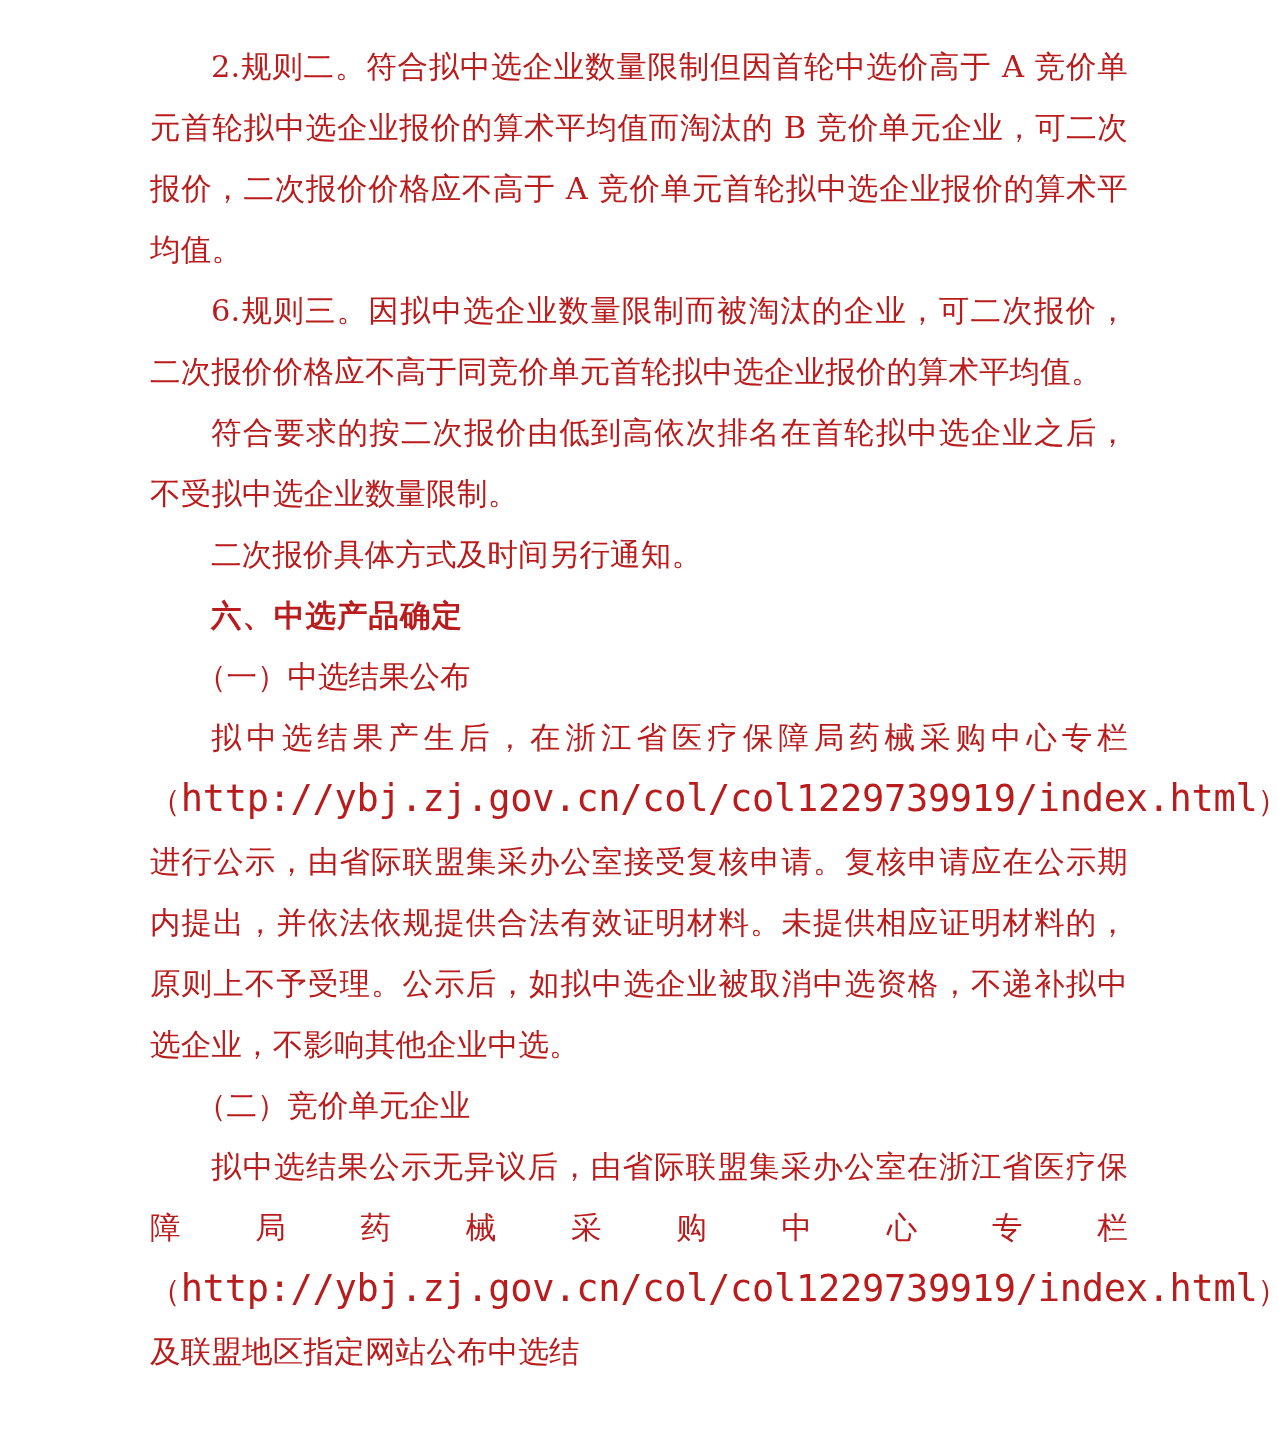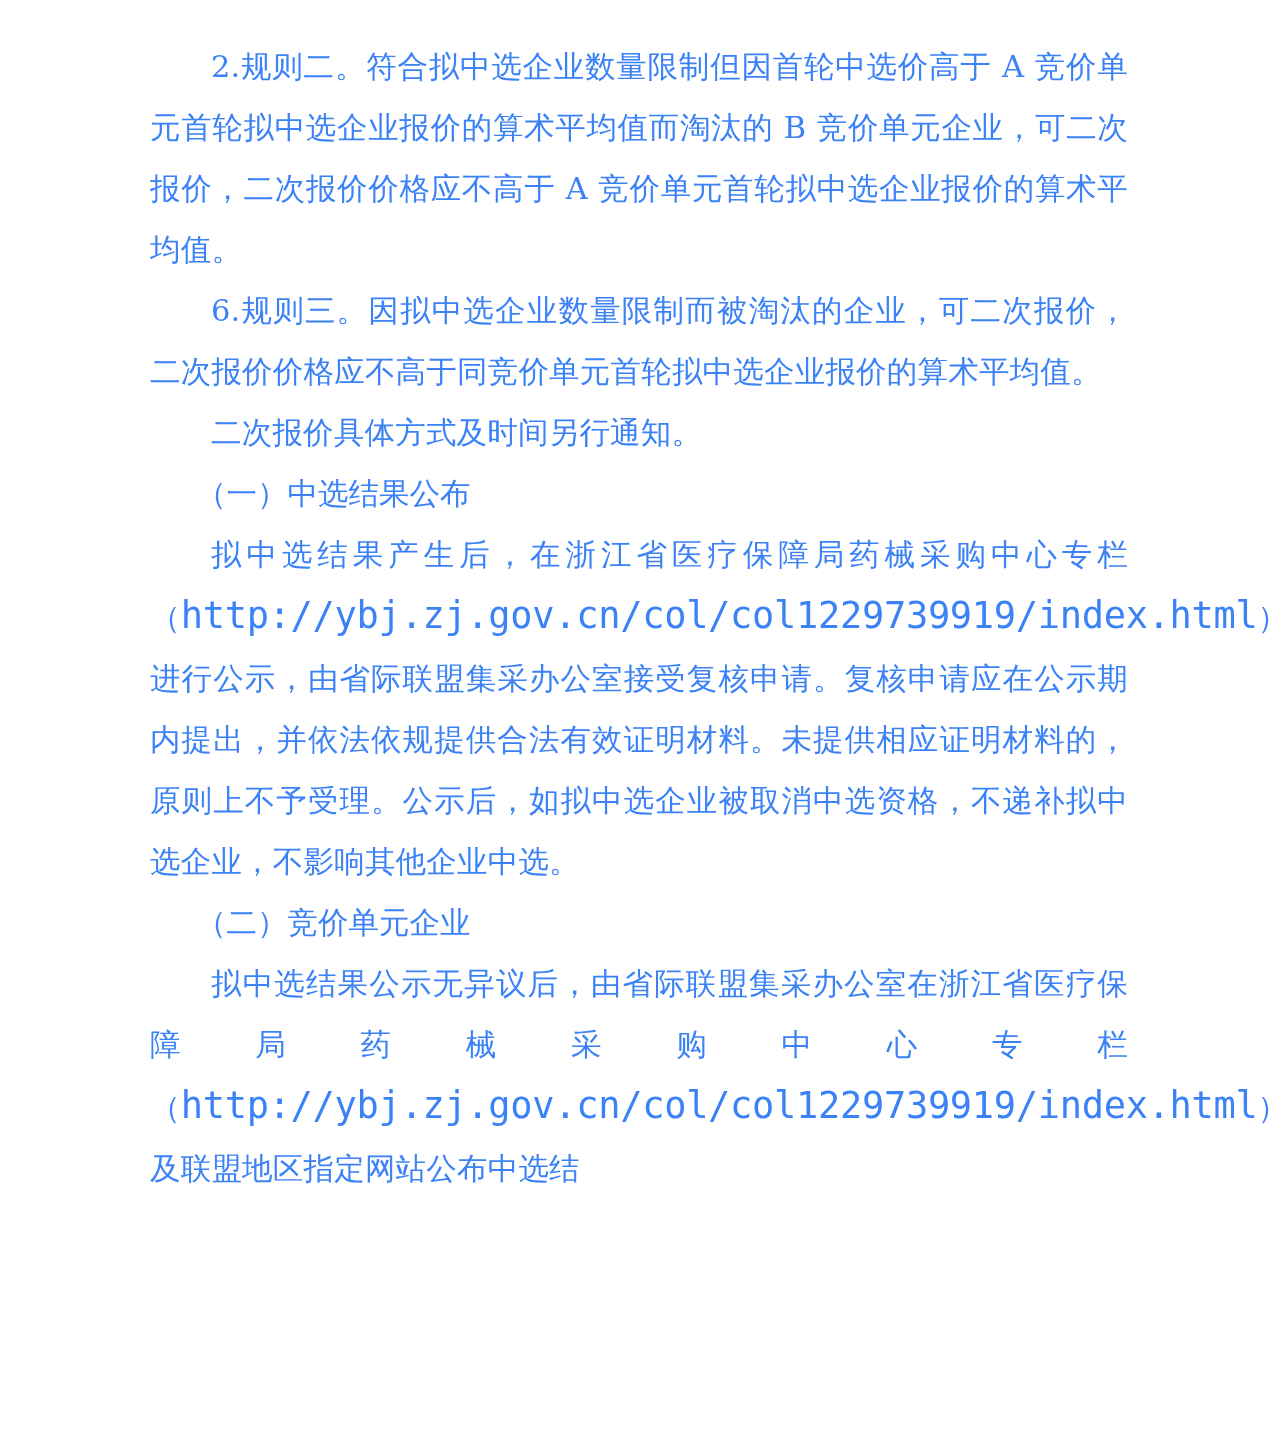"2.规则二。符合拟中选企业数量限制但因首轮中选价高于 A" .page { color: #3b82f6 -> #b91c1c }
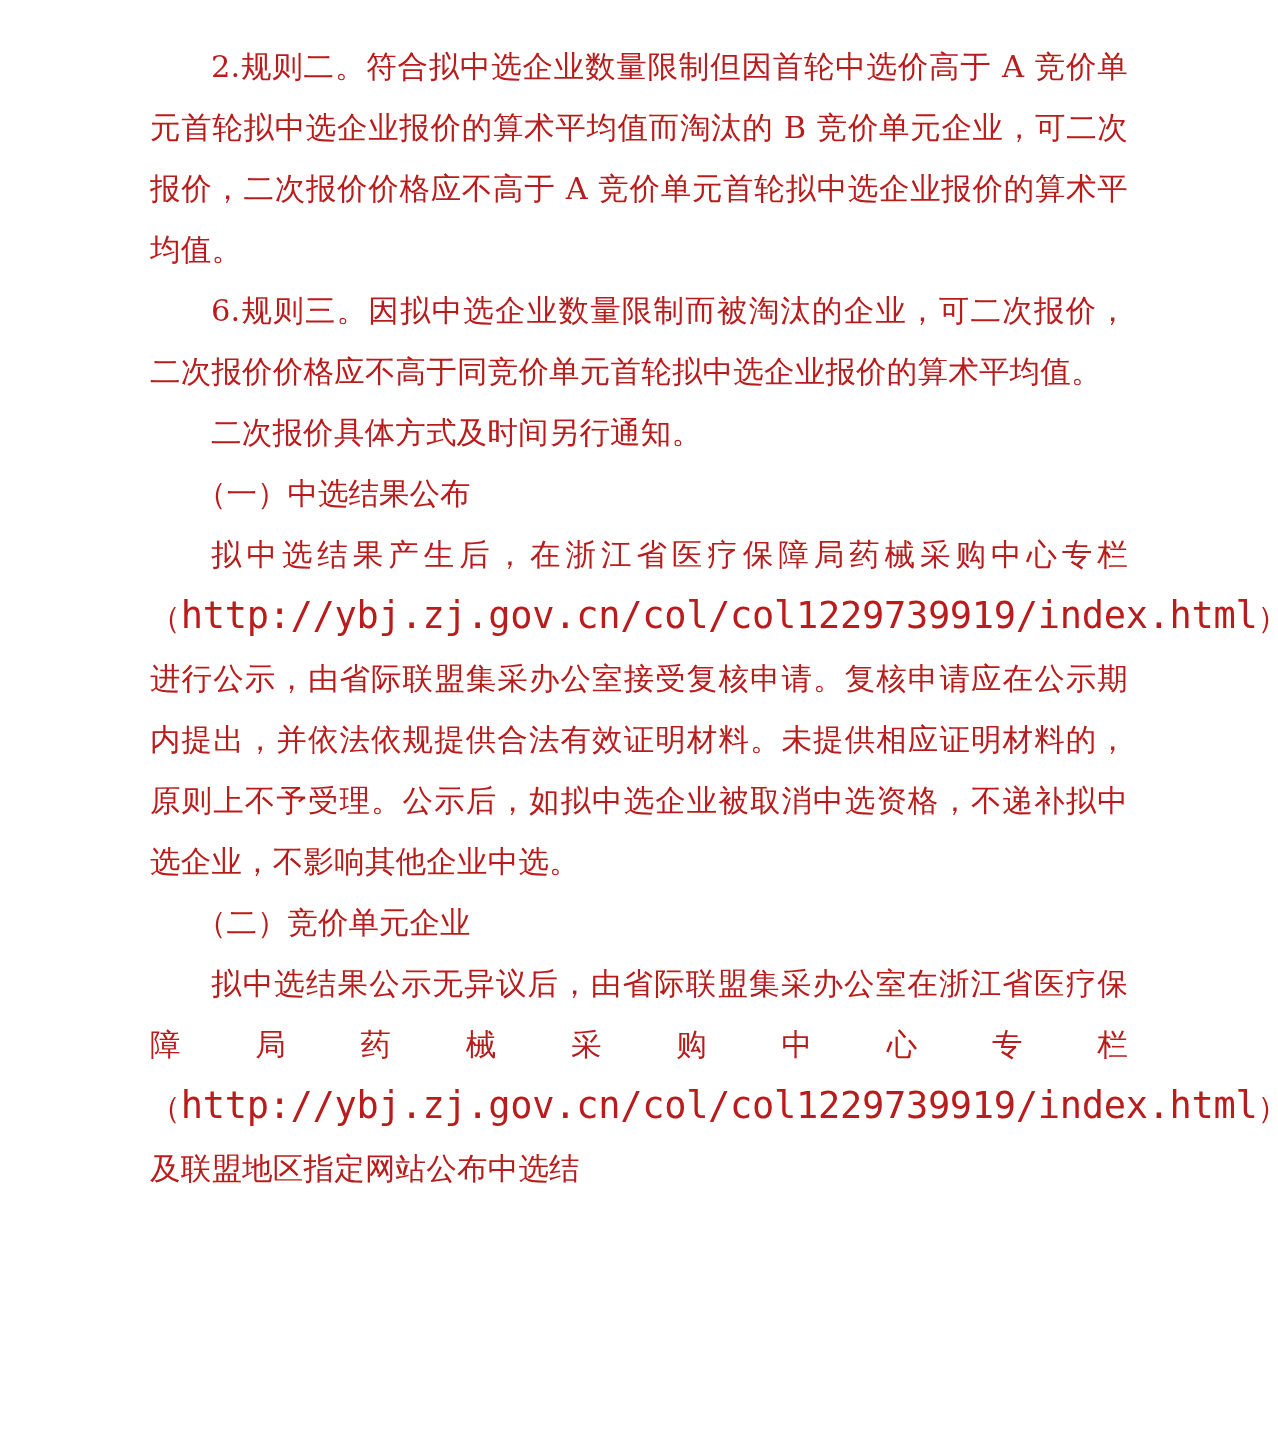"符合要求的按二次报价由低到高依次排名在首轮拟中选企业之后，不受拟中选企业数量限制" p.body-text { html: none -> <p>符合要求的按二次报价由低到高依次排名在首轮拟中选企业之后，不受拟中选企业数量限制。</p> }
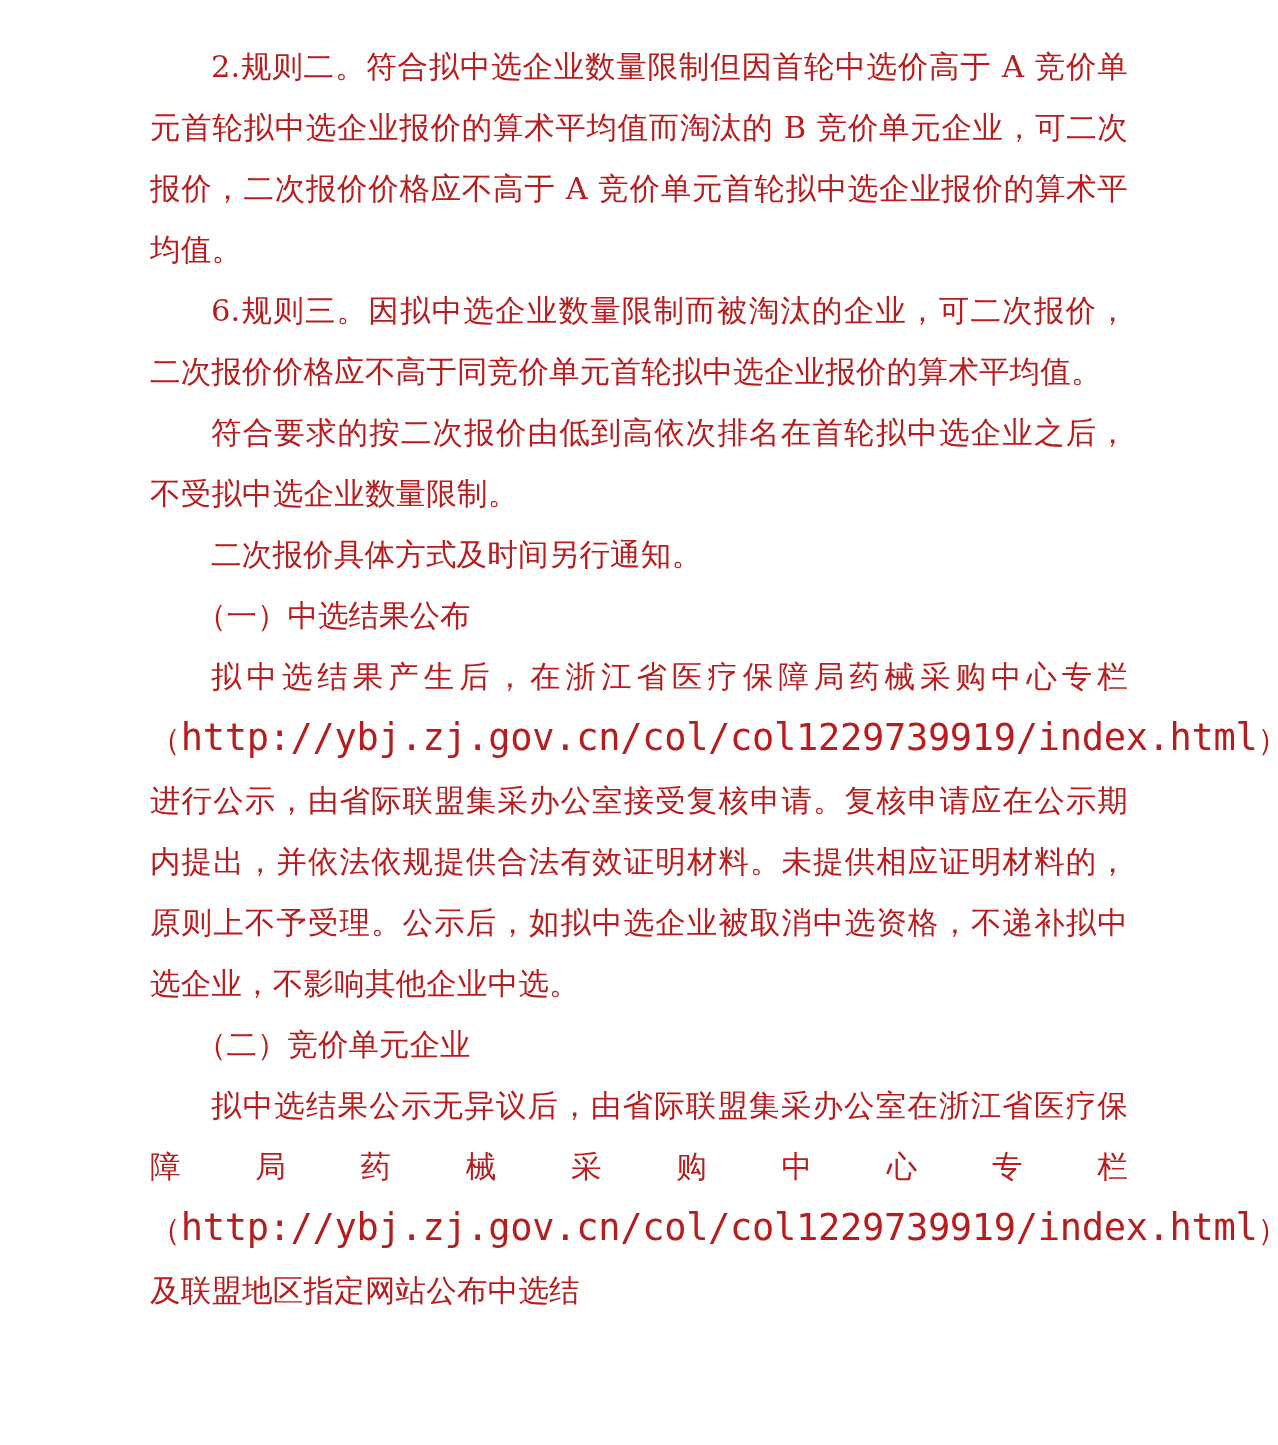"六、中选产品确定" p.heading { html: none -> <p>六、中选产品确定</p> }
